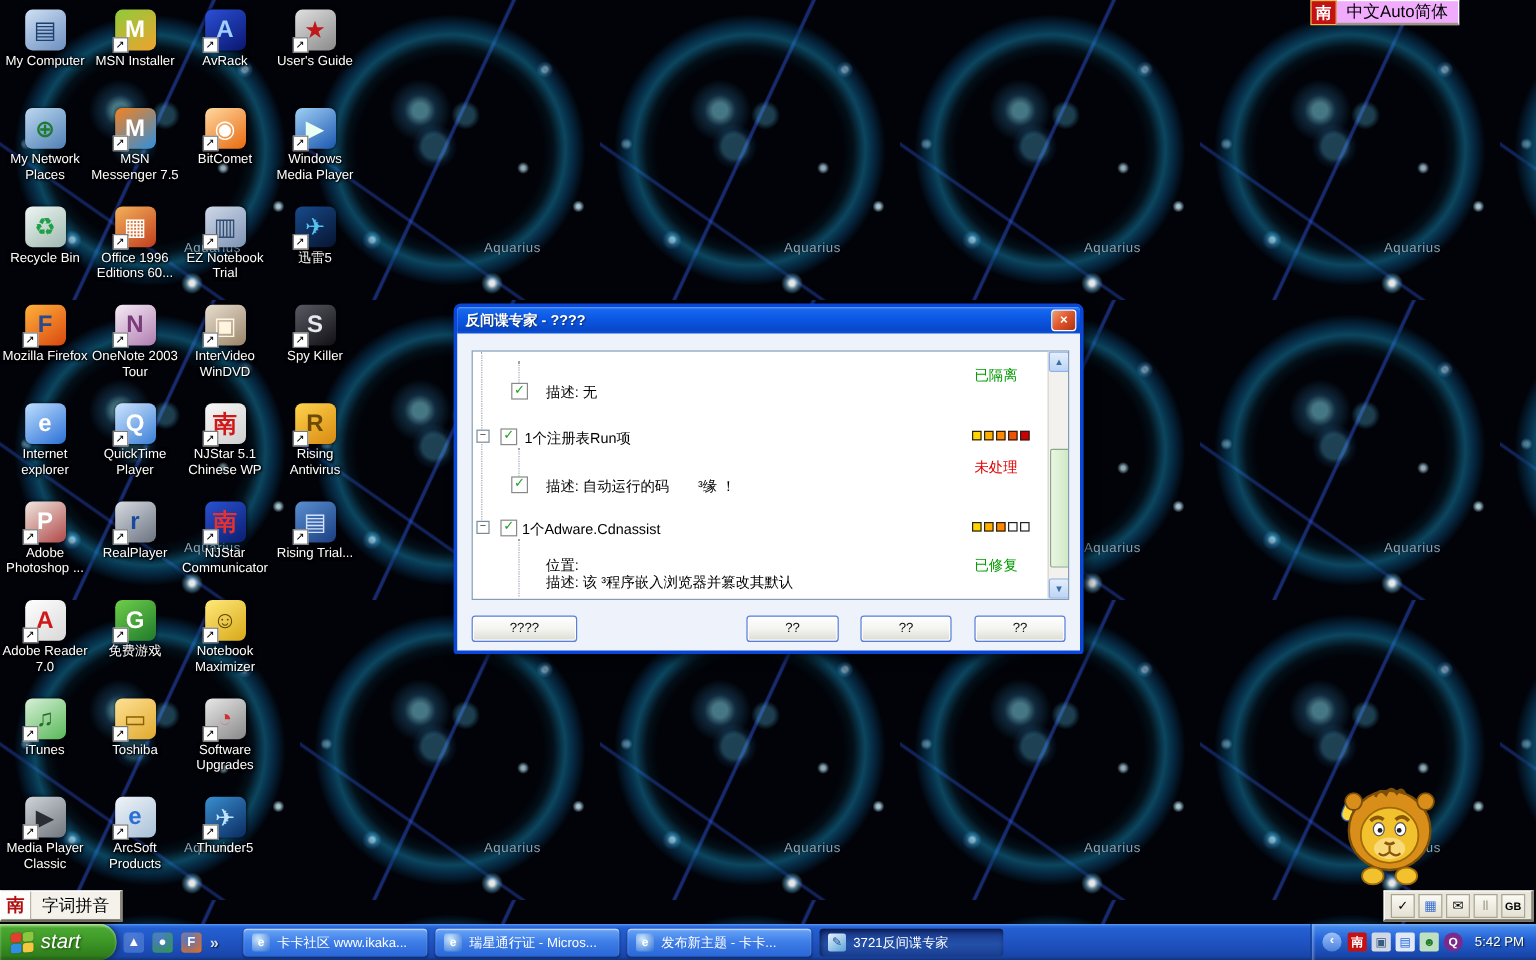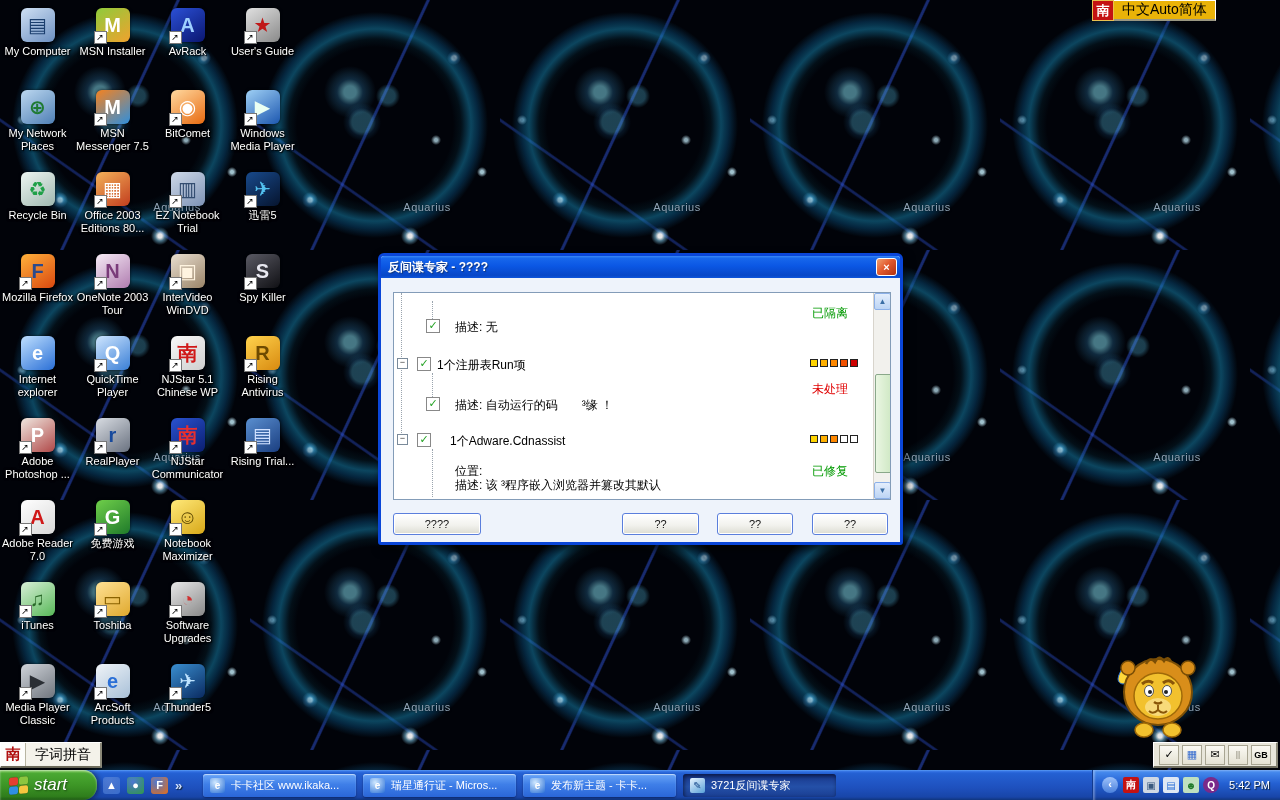"中文Auto简体" #lang-text { background: #eab308 -> #f0abfc }
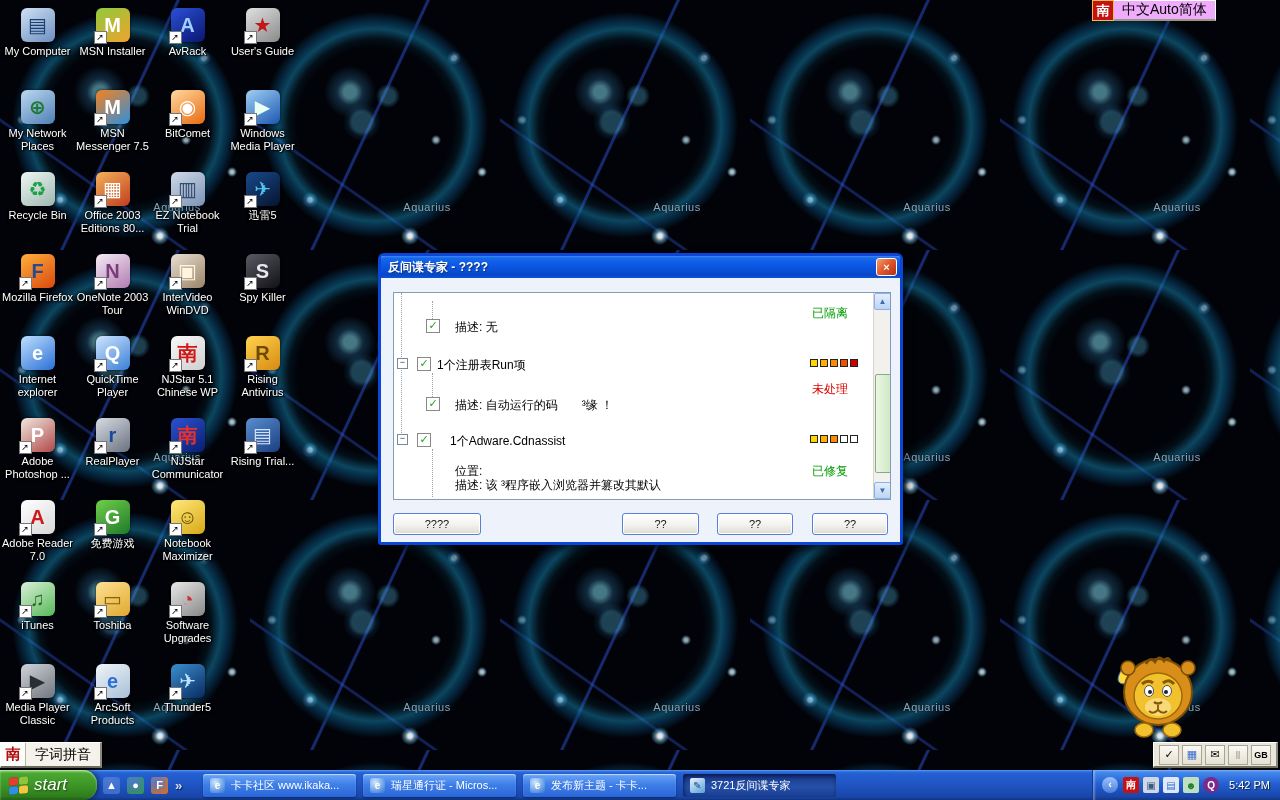"Office 2003 Editions 80..." div.di-label { text: 2003 Editions 80 -> 1996 Editions 60 }
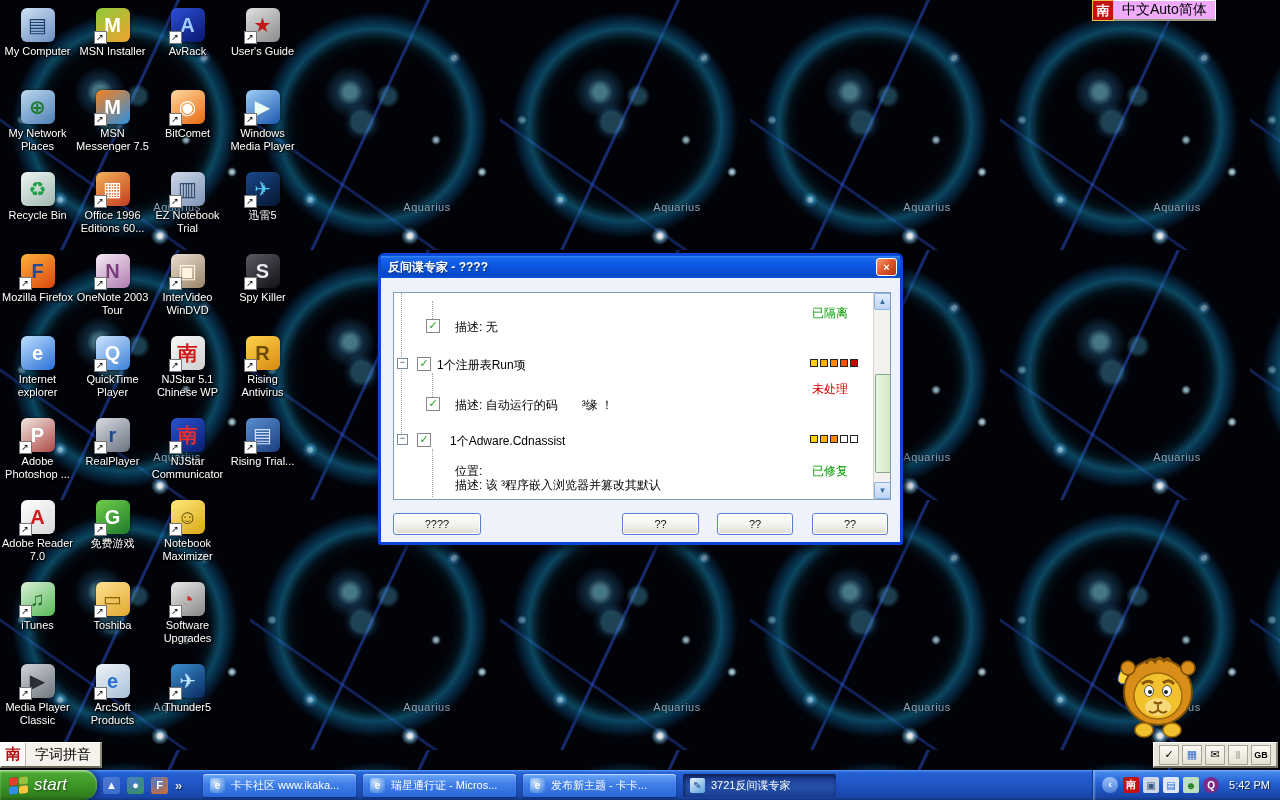"1个Adware.Cdnassist" span.row-text { left: 56px -> 41px }
